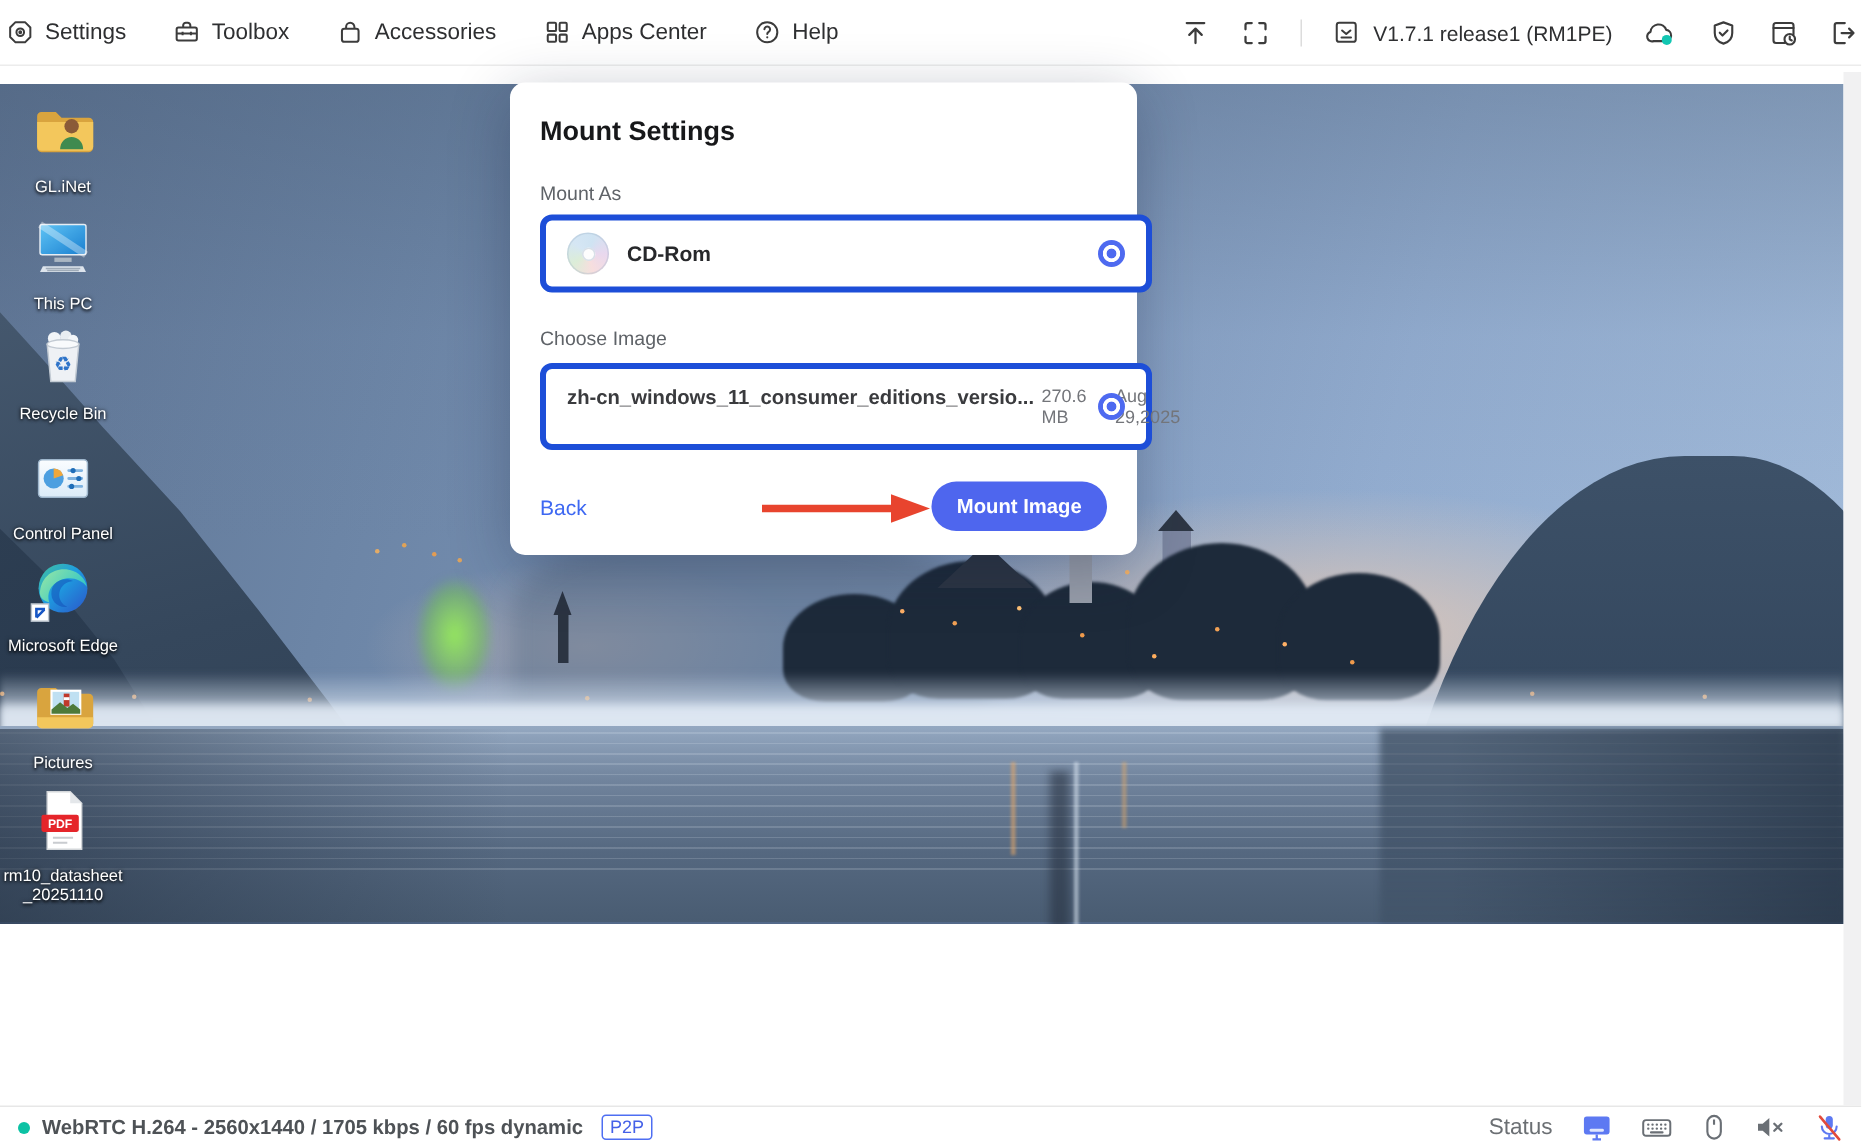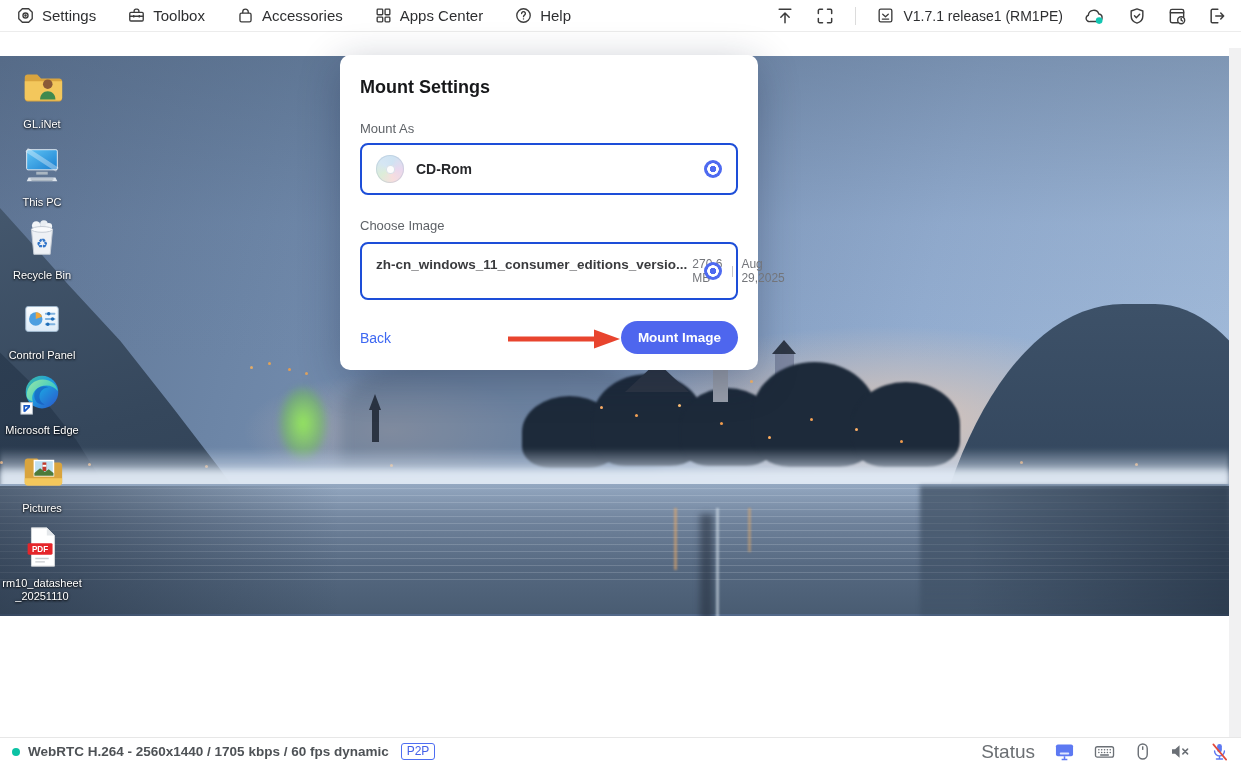"Settings" .topbar { height: 32px -> 44px; padding: 0 14px -> 0 2px }
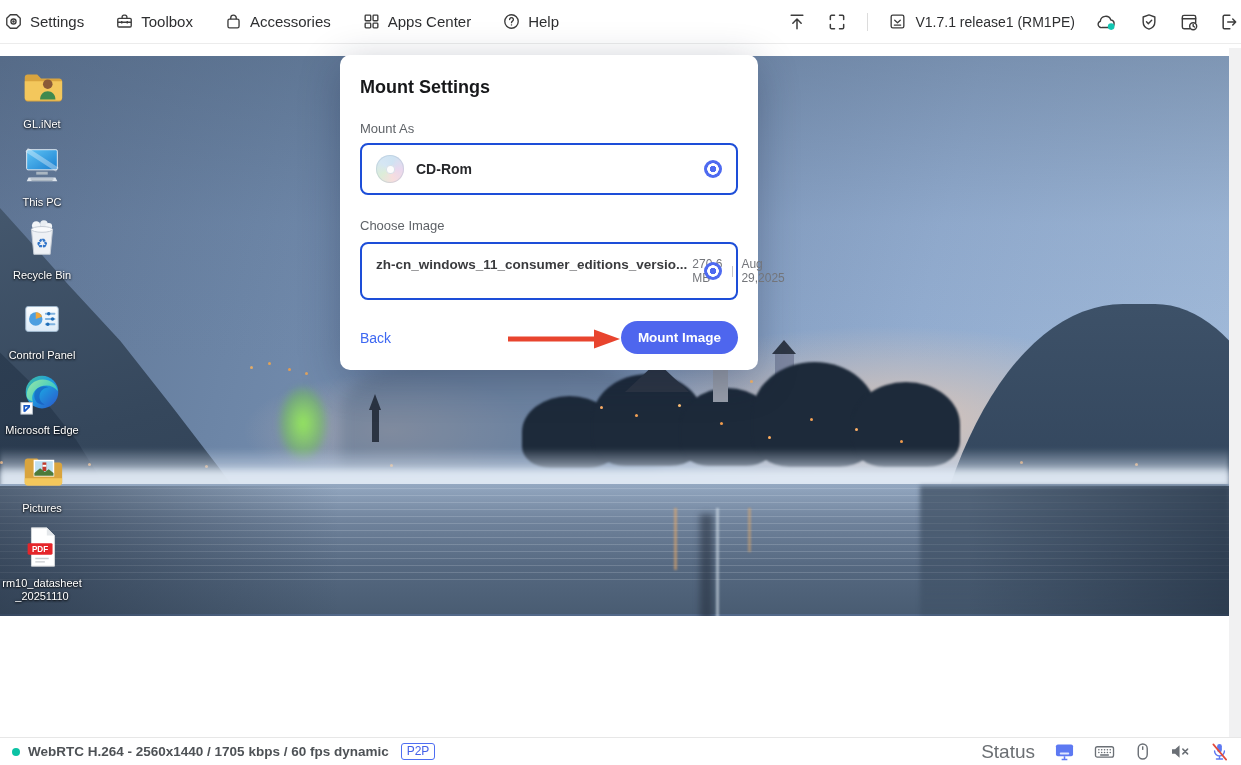"CD-Rom" .opt-card { border: 2px solid #1d4ed8 -> 4px solid #1d4ed8; width: 378px -> 408px }
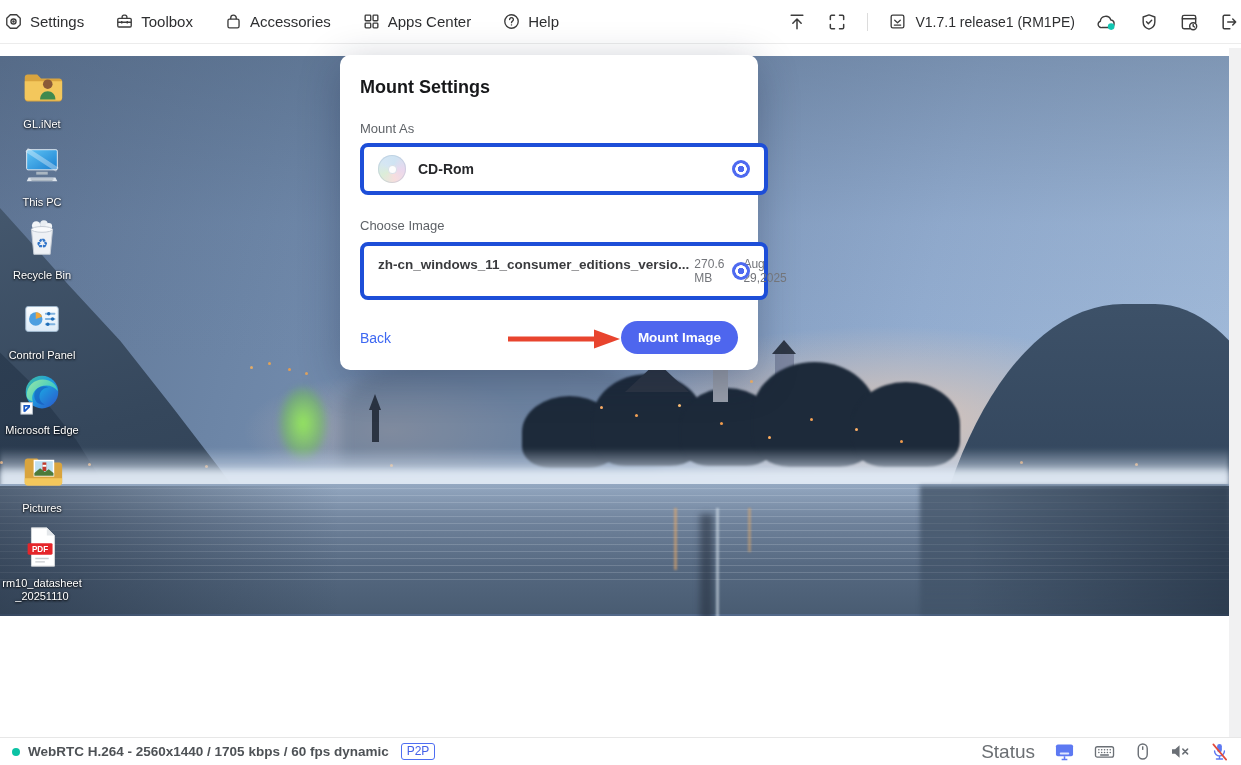"Status" .sb-label { font-size: 19px -> 15px }
